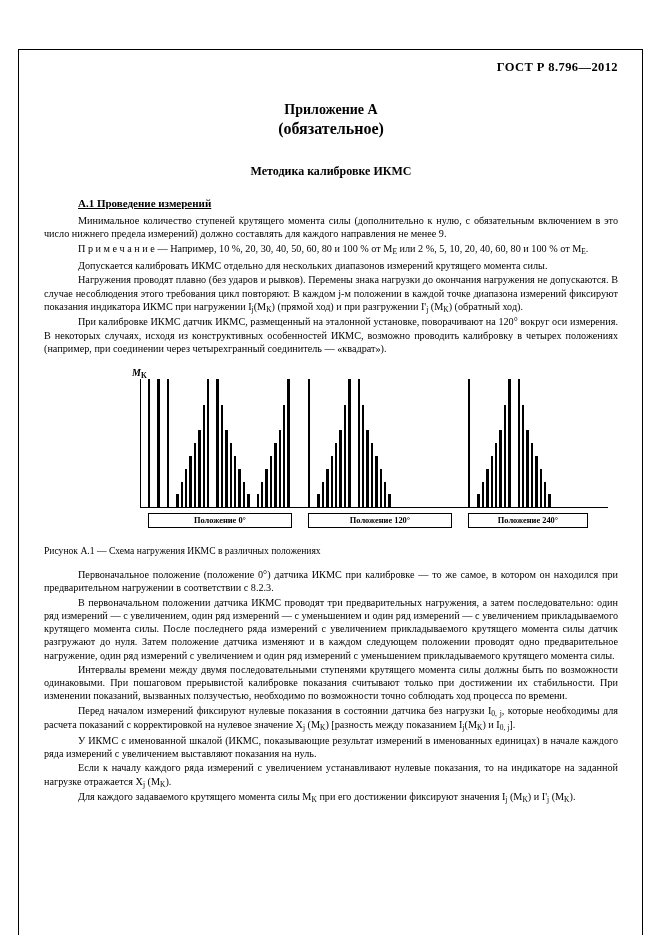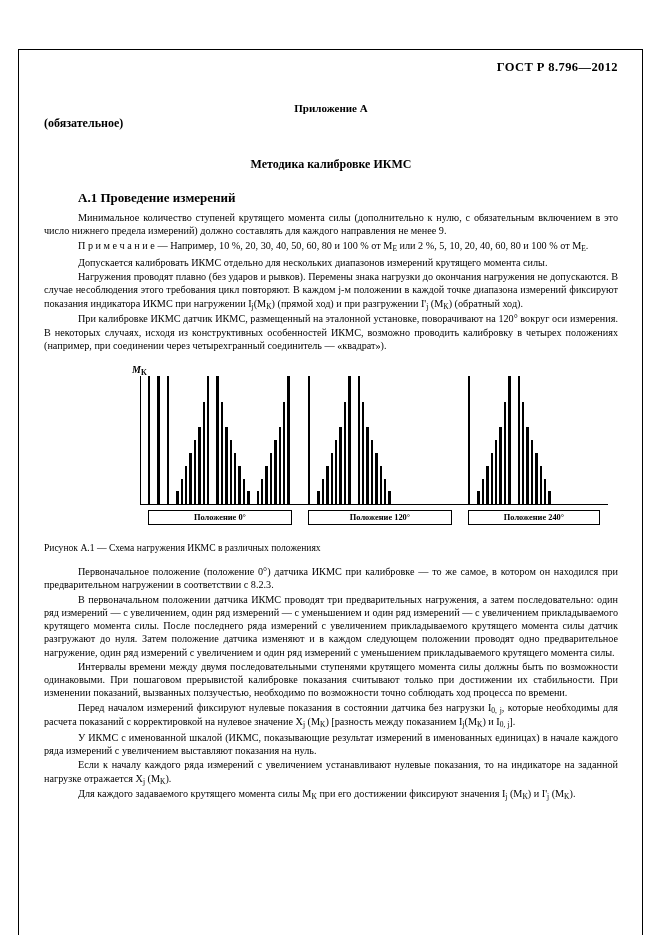"Приложение А" .app-title { font-size: 11px -> 14px }
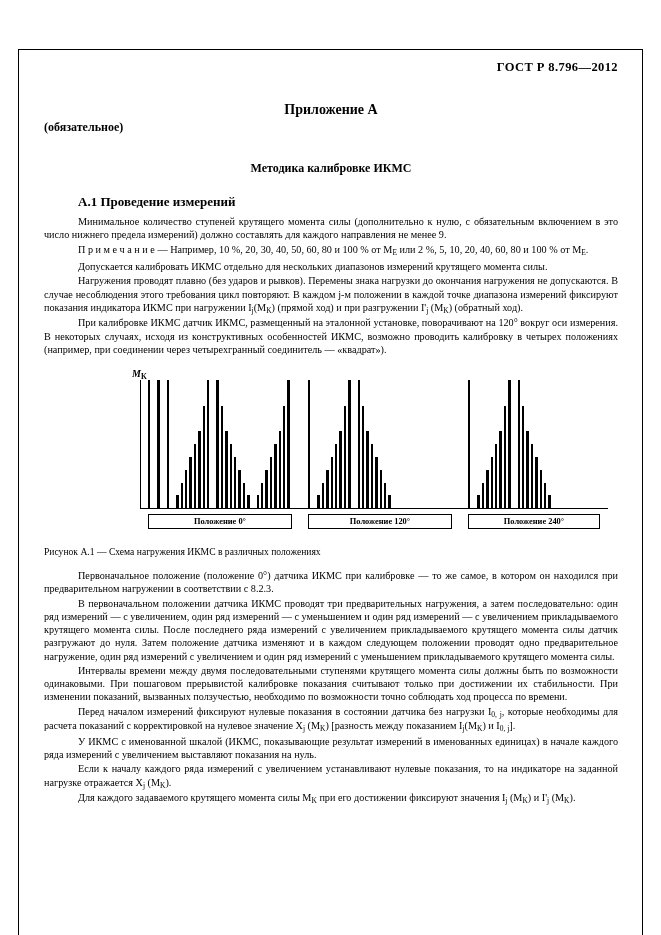"(обязательное)" .app-sub { font-size: 12px -> 16px; text-align: none -> center }
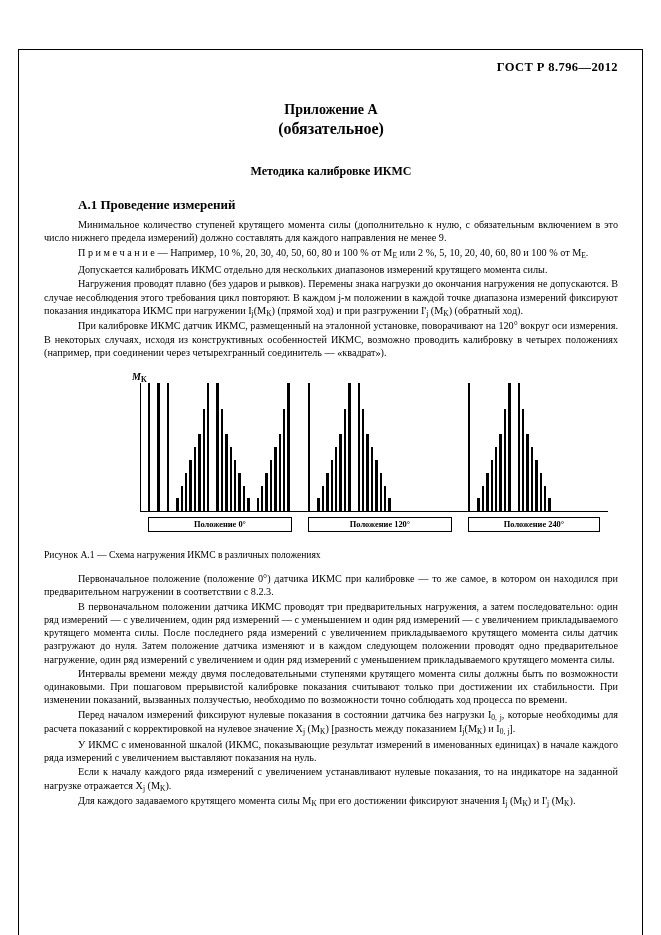"А.1 Проведение измерений" .sec-title { font-size: 13px -> 11px; text-decoration: none -> underline }
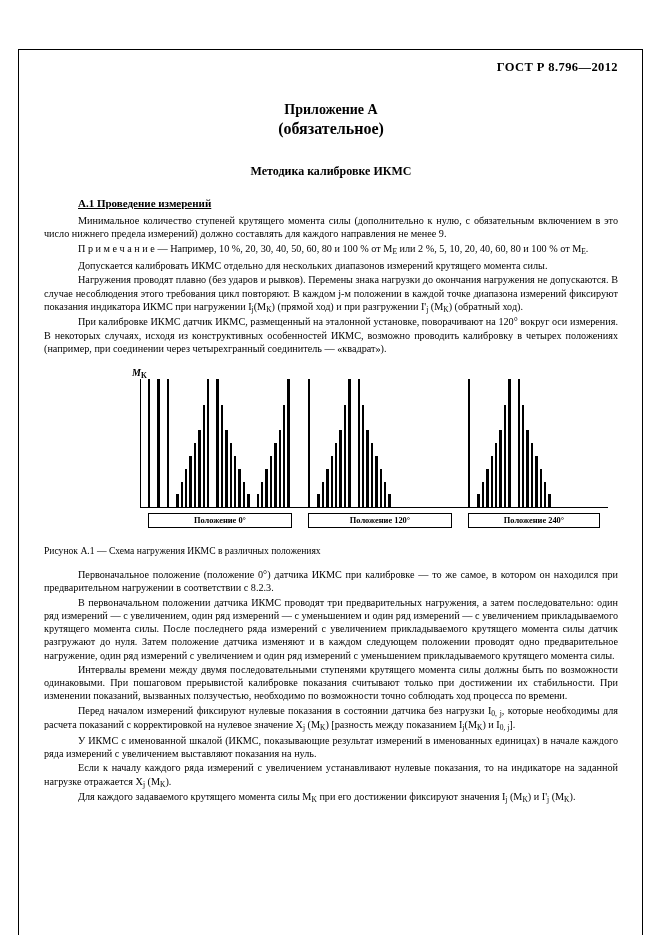"Положение 240°" div.grp-label { width: 132px -> 120px }
